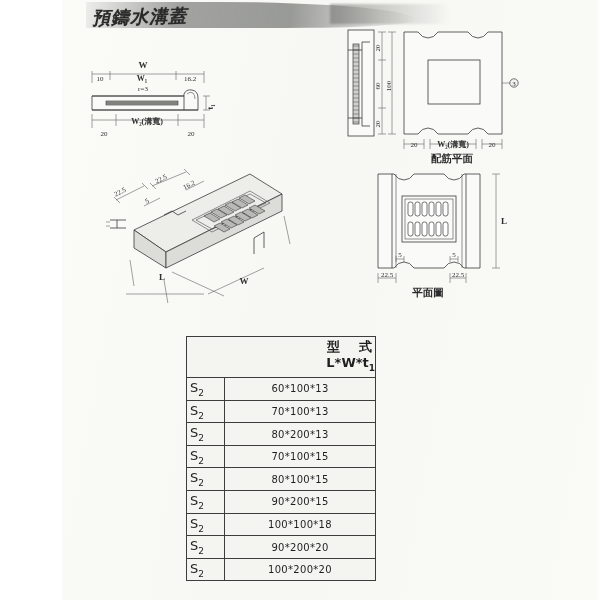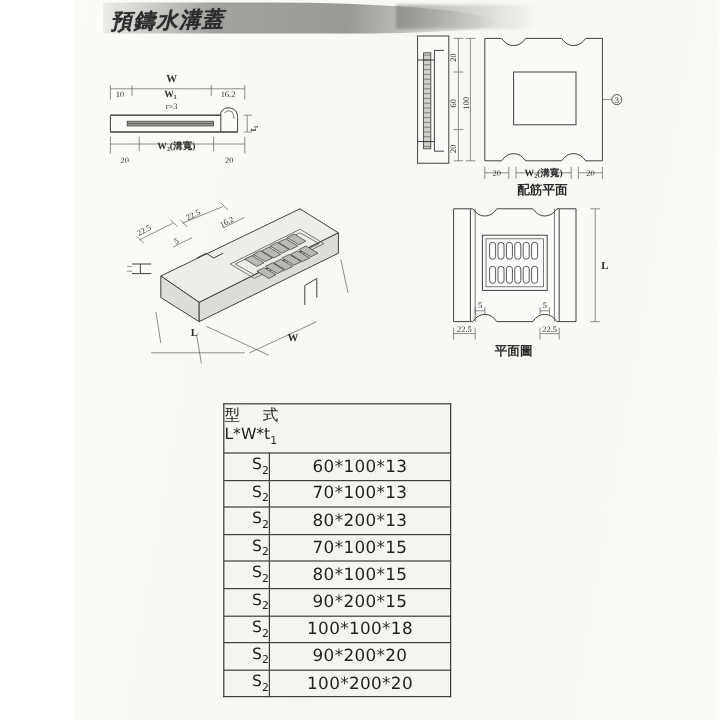"型 式" .th-cell { font-weight: 400 -> 700; text-align: left -> right }
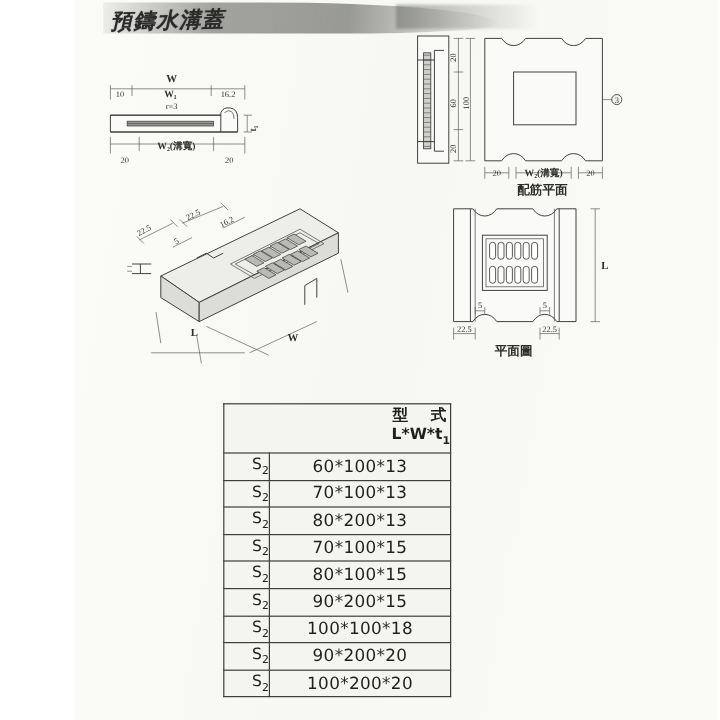"S2" .c-code { text-align: right -> left }
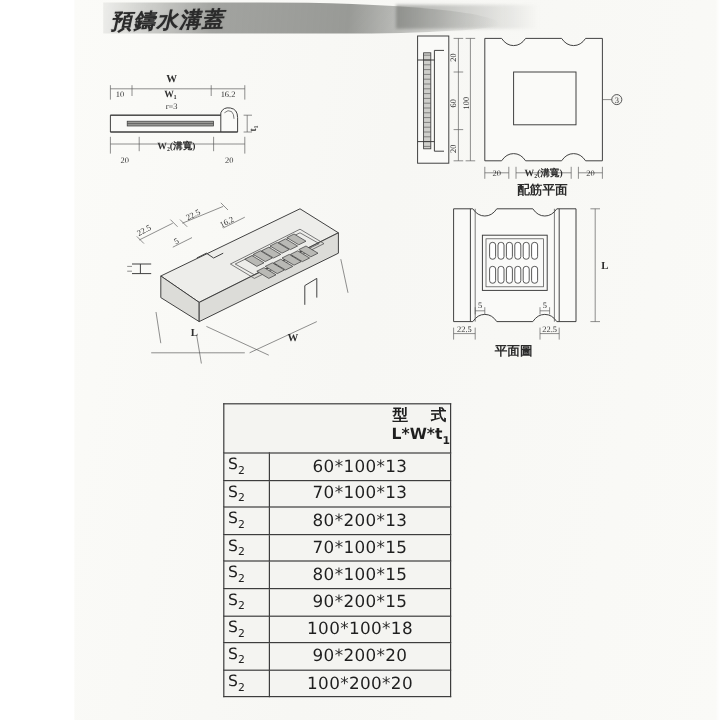"60*100*13" .c-size { font-size: 14px -> 10px }
